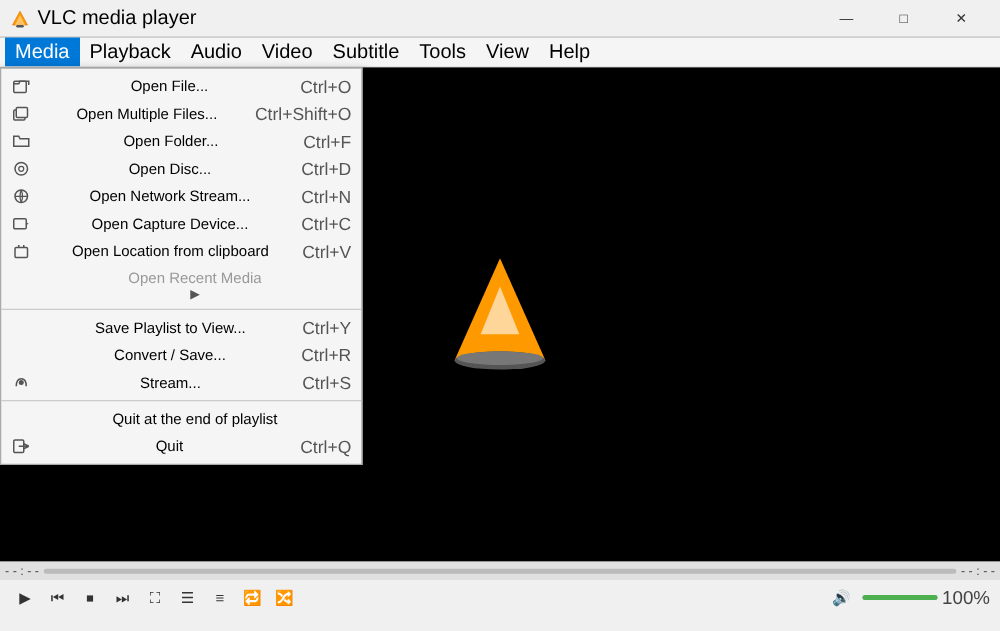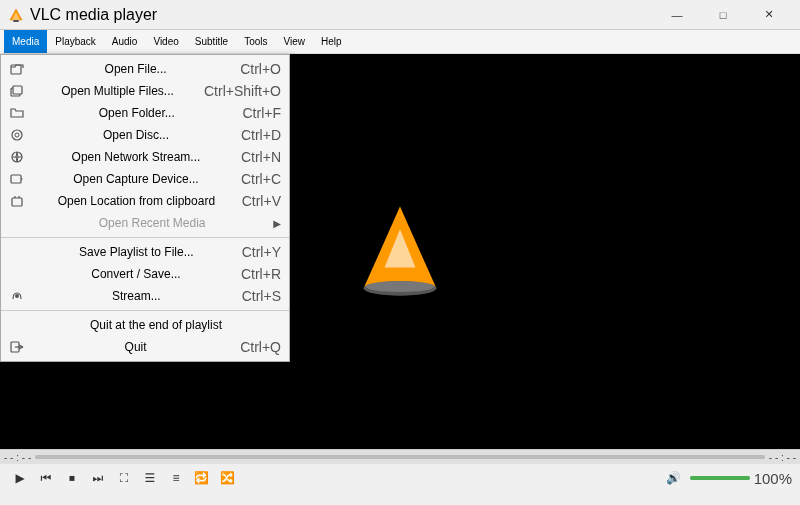"Media" .menu-item { font-size: 10px -> 16px }
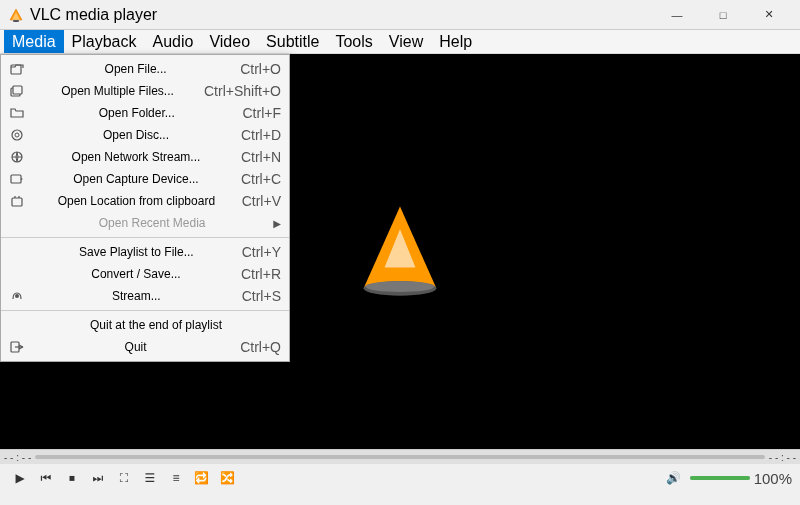"Open Recent Media" .dropdown-item.disabled { flex-direction: none -> column }
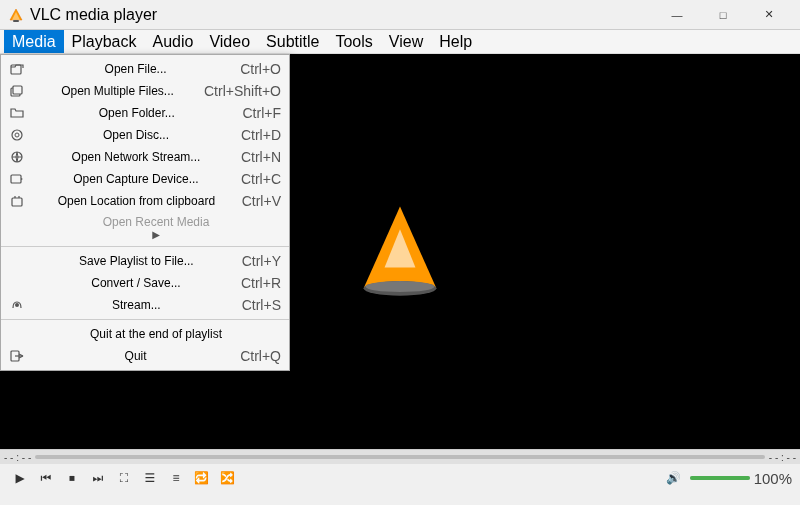"Save Playlist to File..." span.item-label { text: File -> View }
